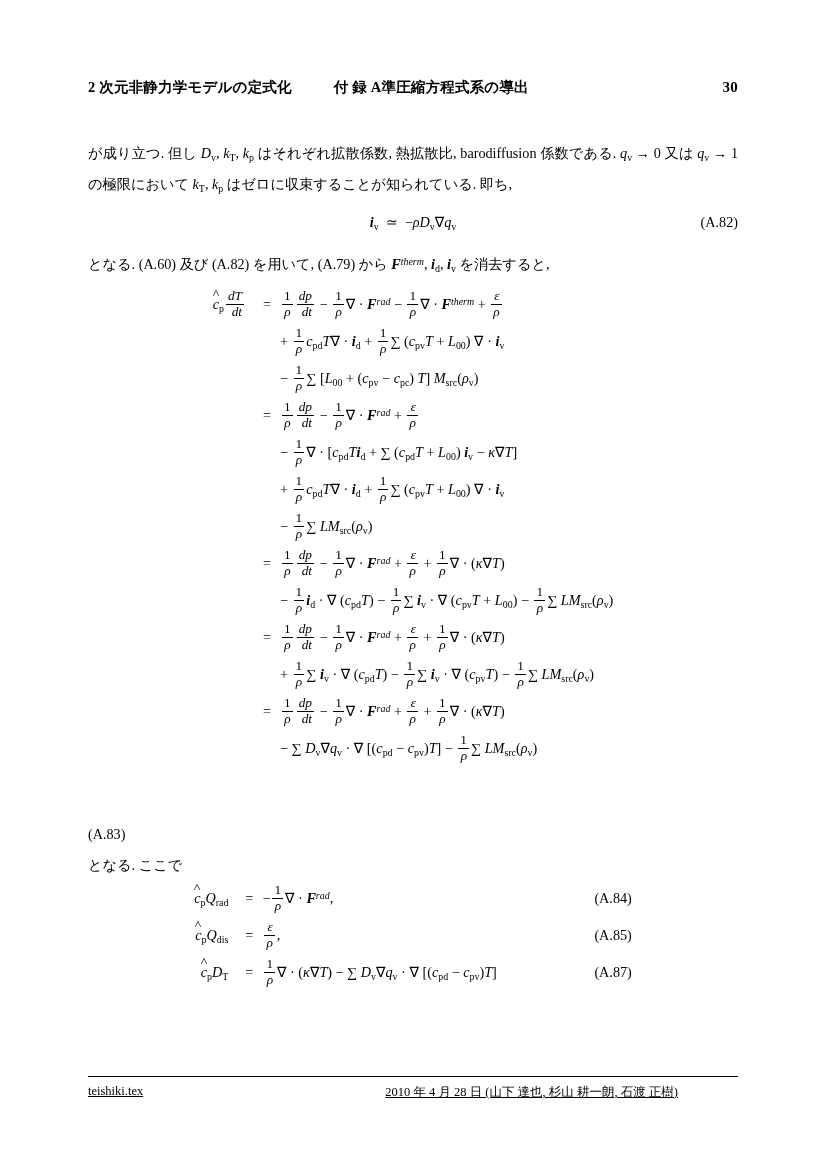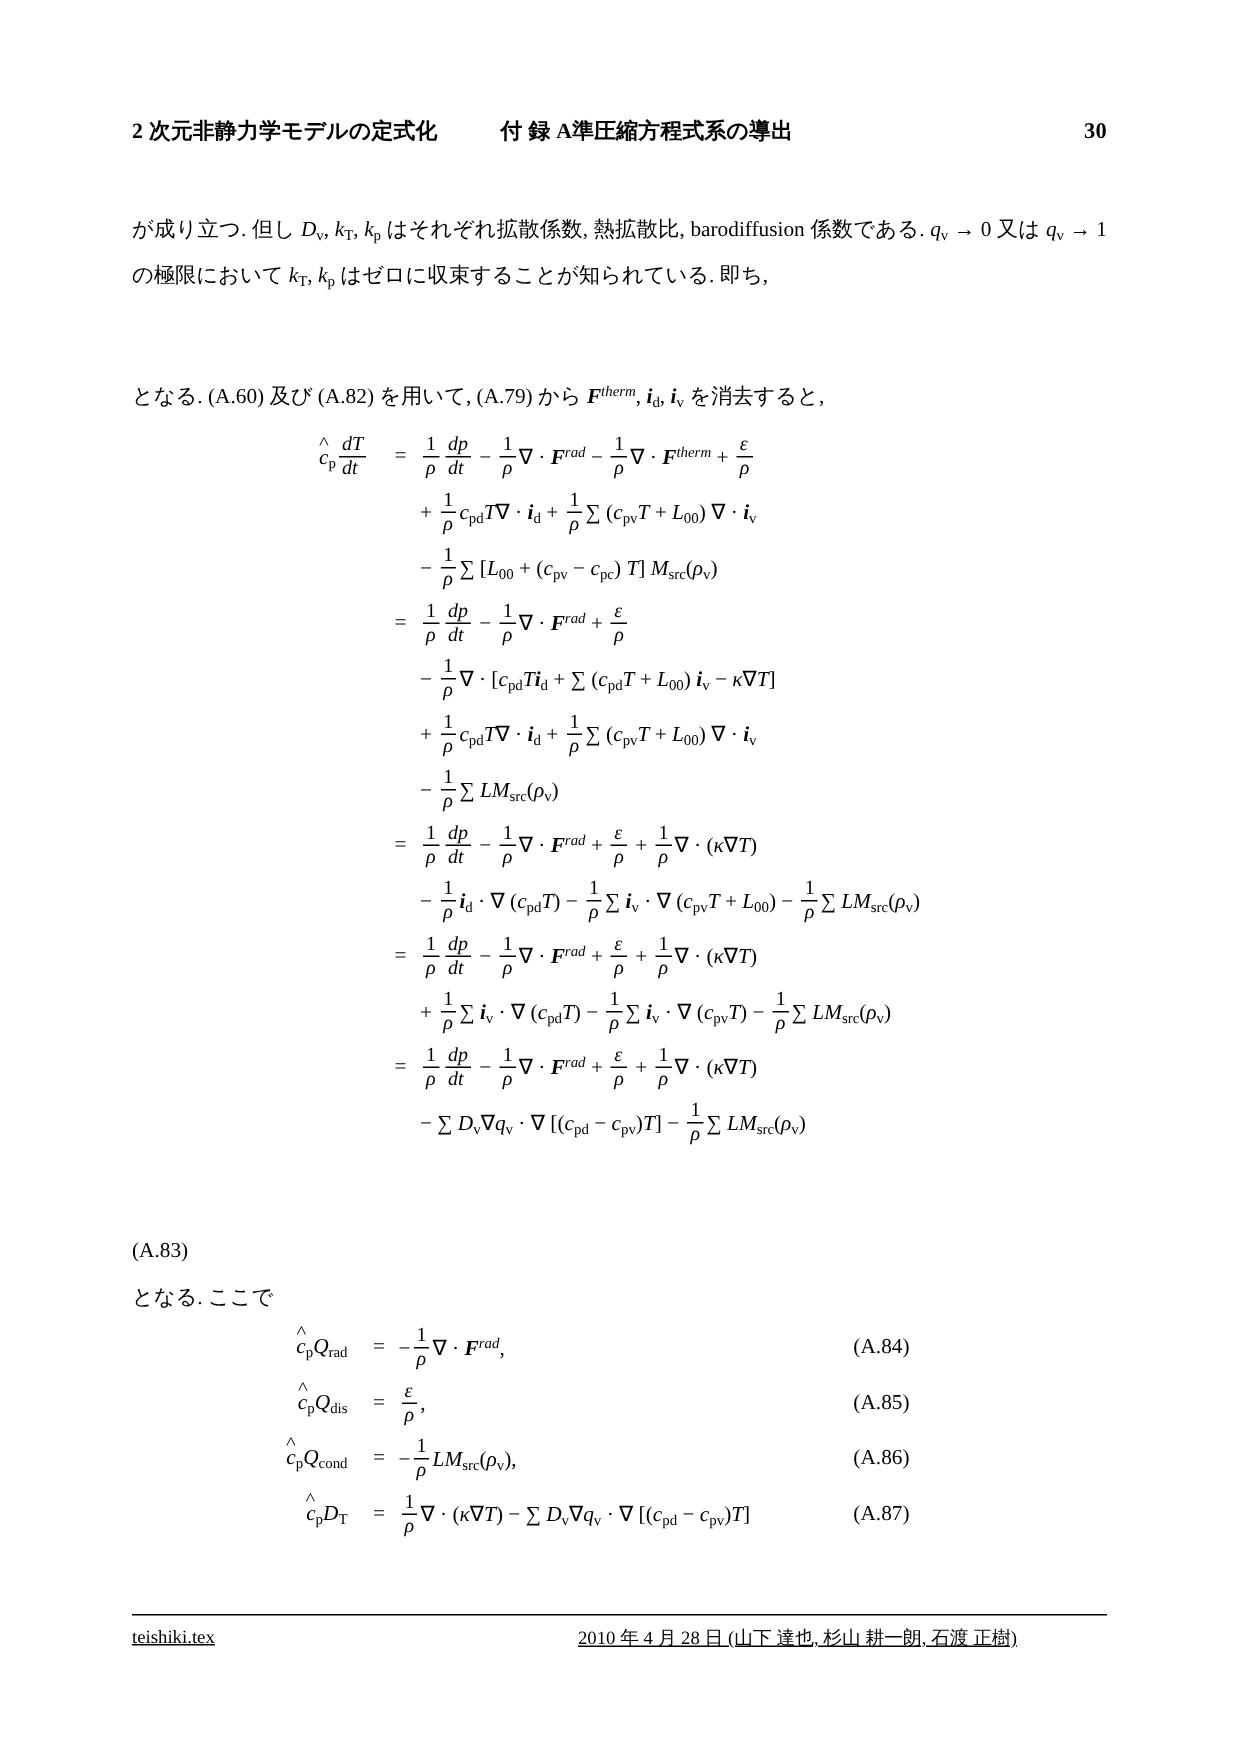"iv ≃ −ρDv∇qv" div.eq-disp { html: none -> <div> <span>i</span><sub>v</sub> &nbsp;≃&nbsp; −<span>ρD<sub>v</sub></span>∇<span>q<sub>v</sub></span> <span>(A.82)</span> </div> }
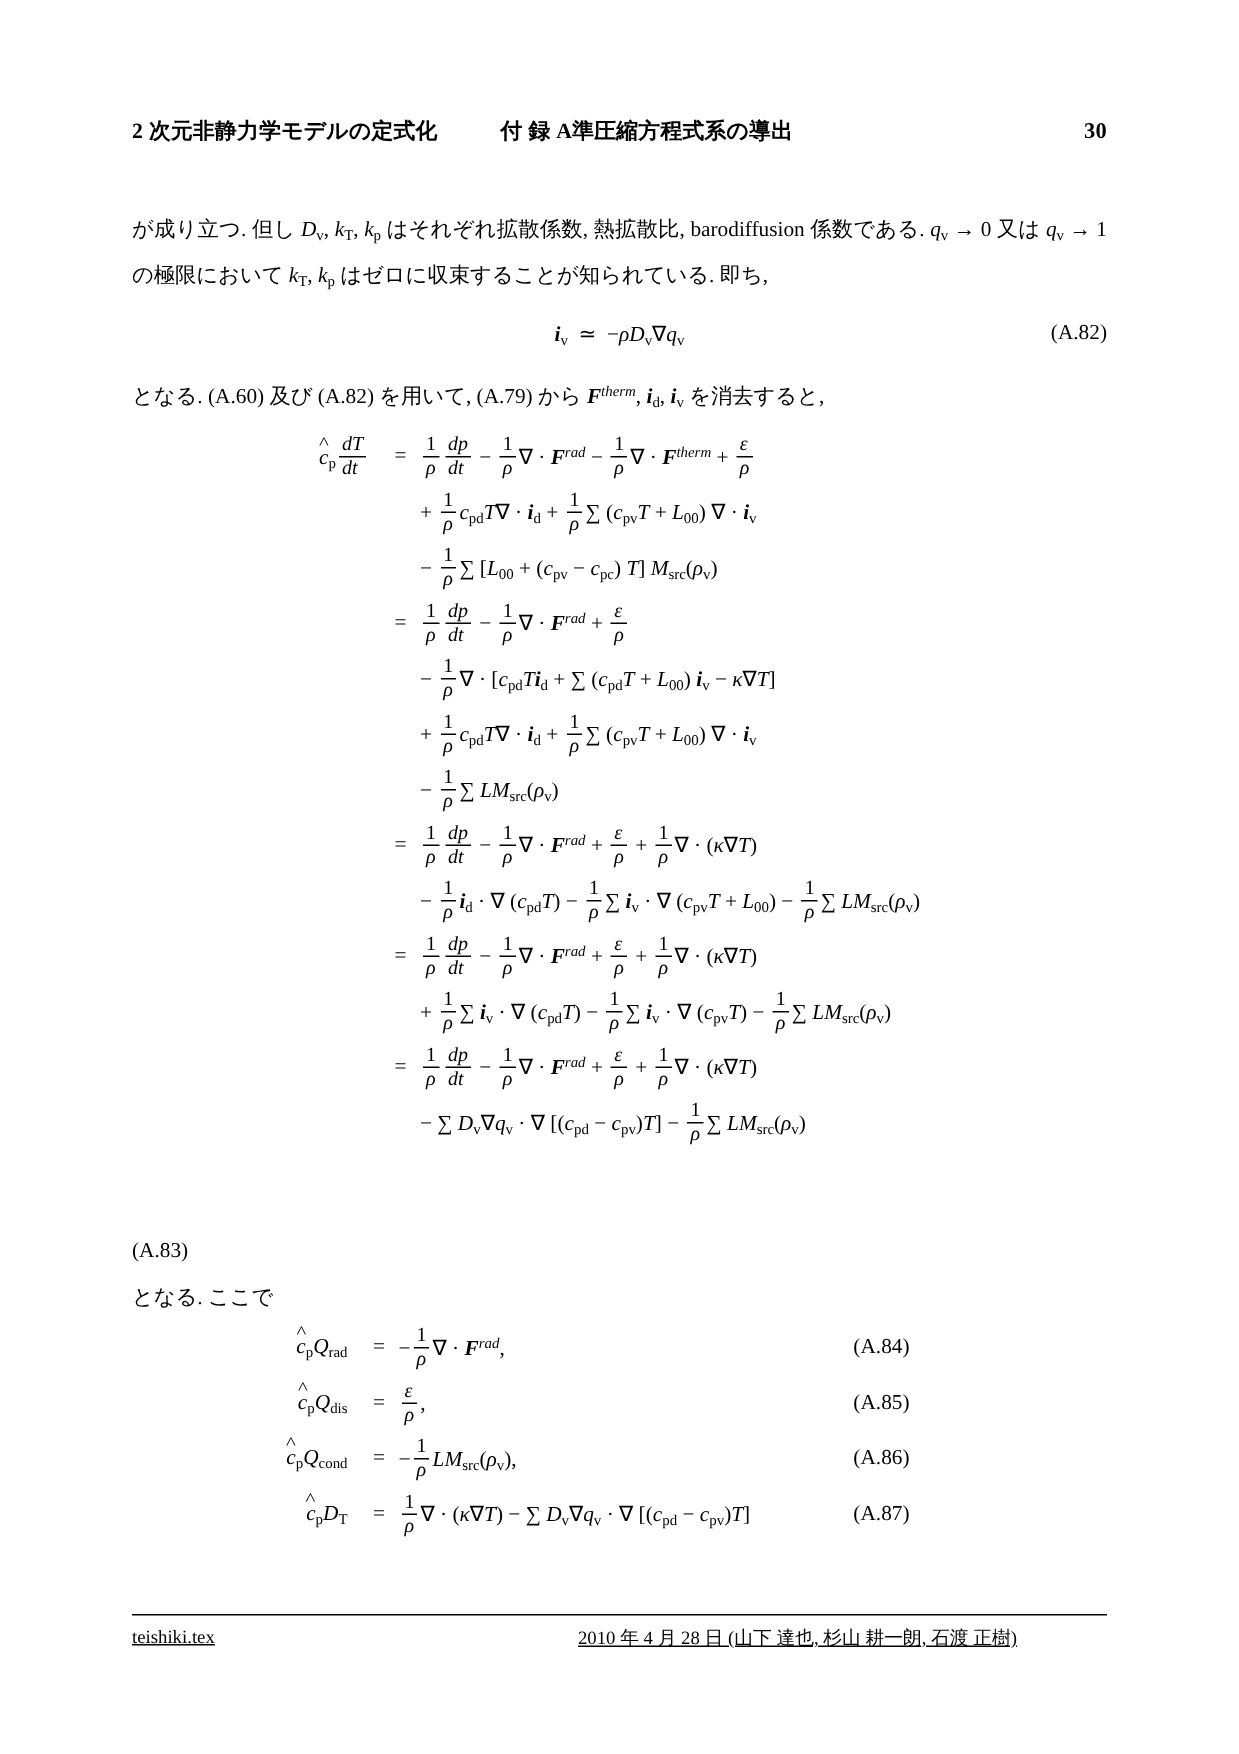"dT" .frac { text-align: left -> right }
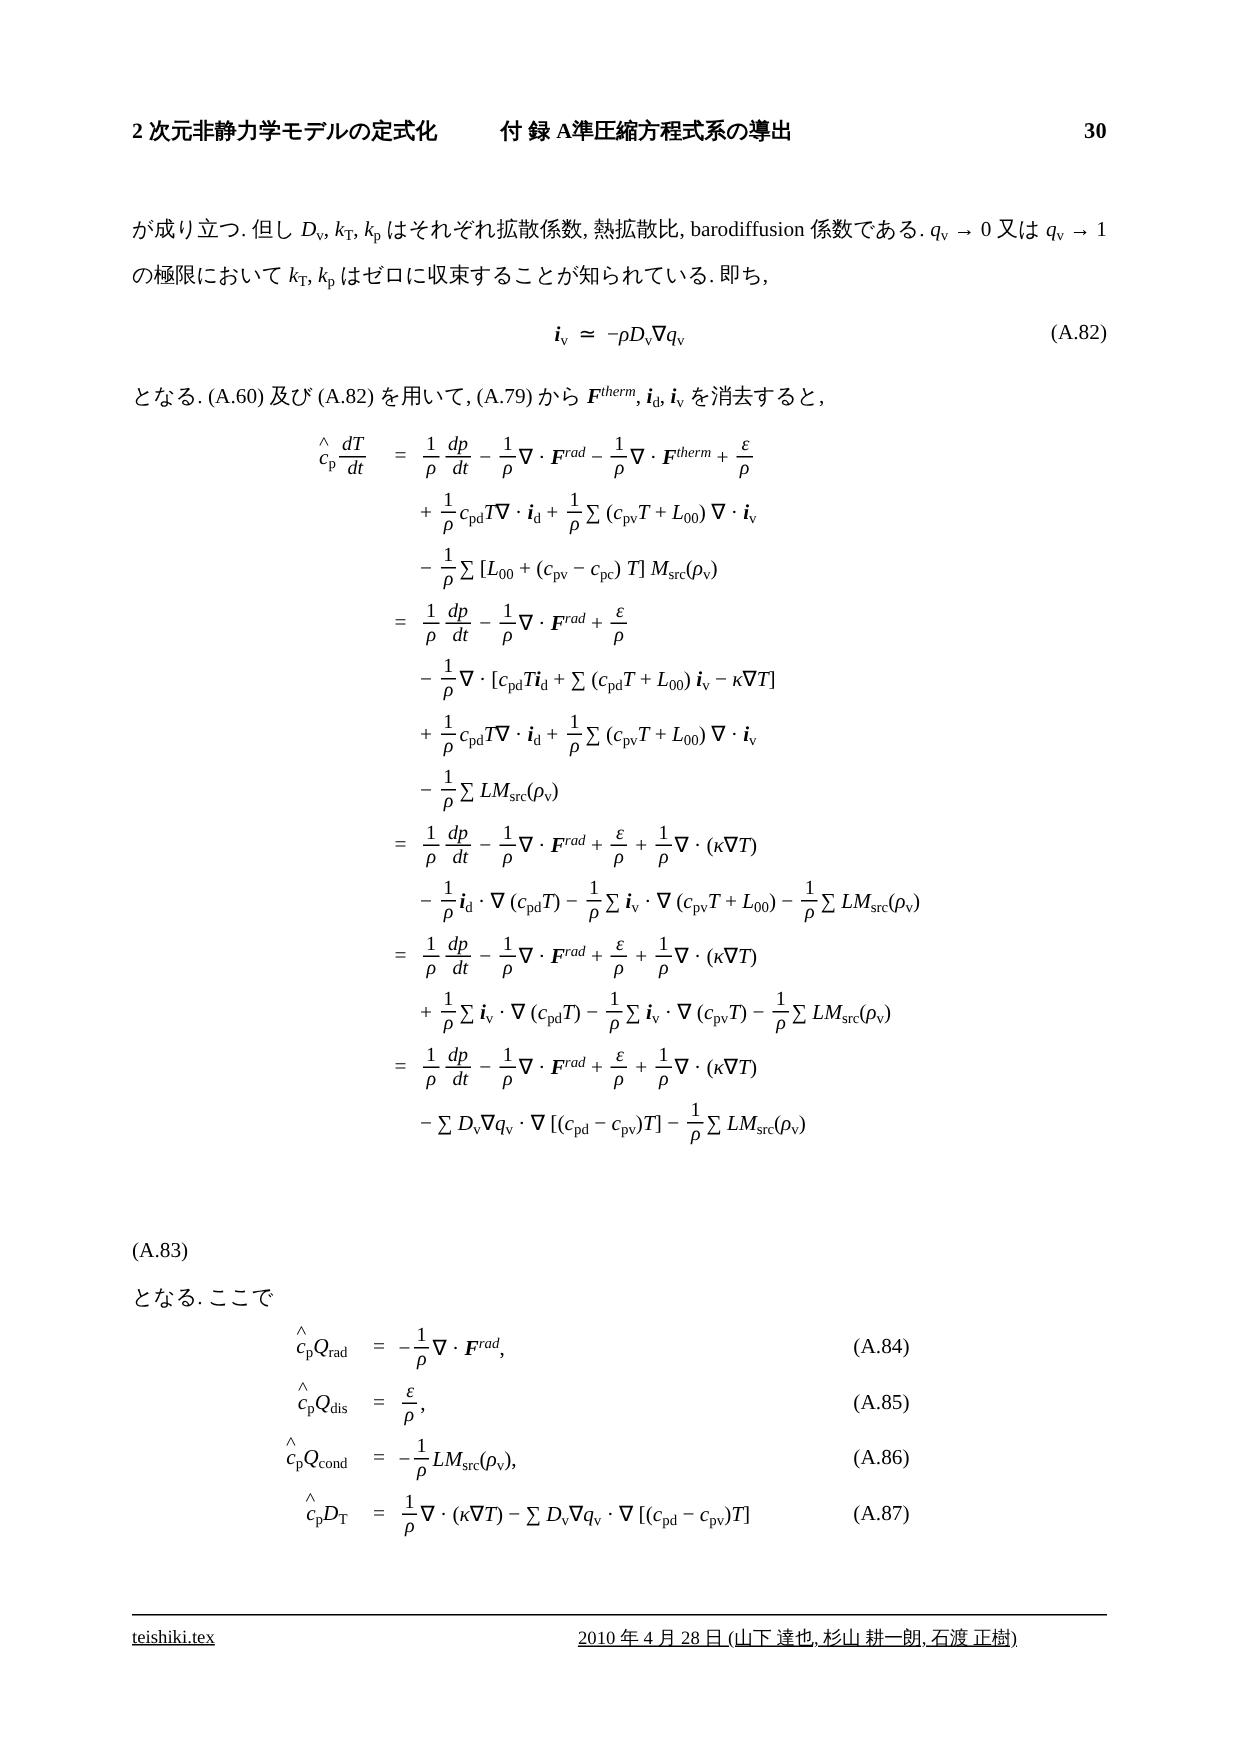"(A.84)" .smalleq .tagcell { text-align: center -> right }
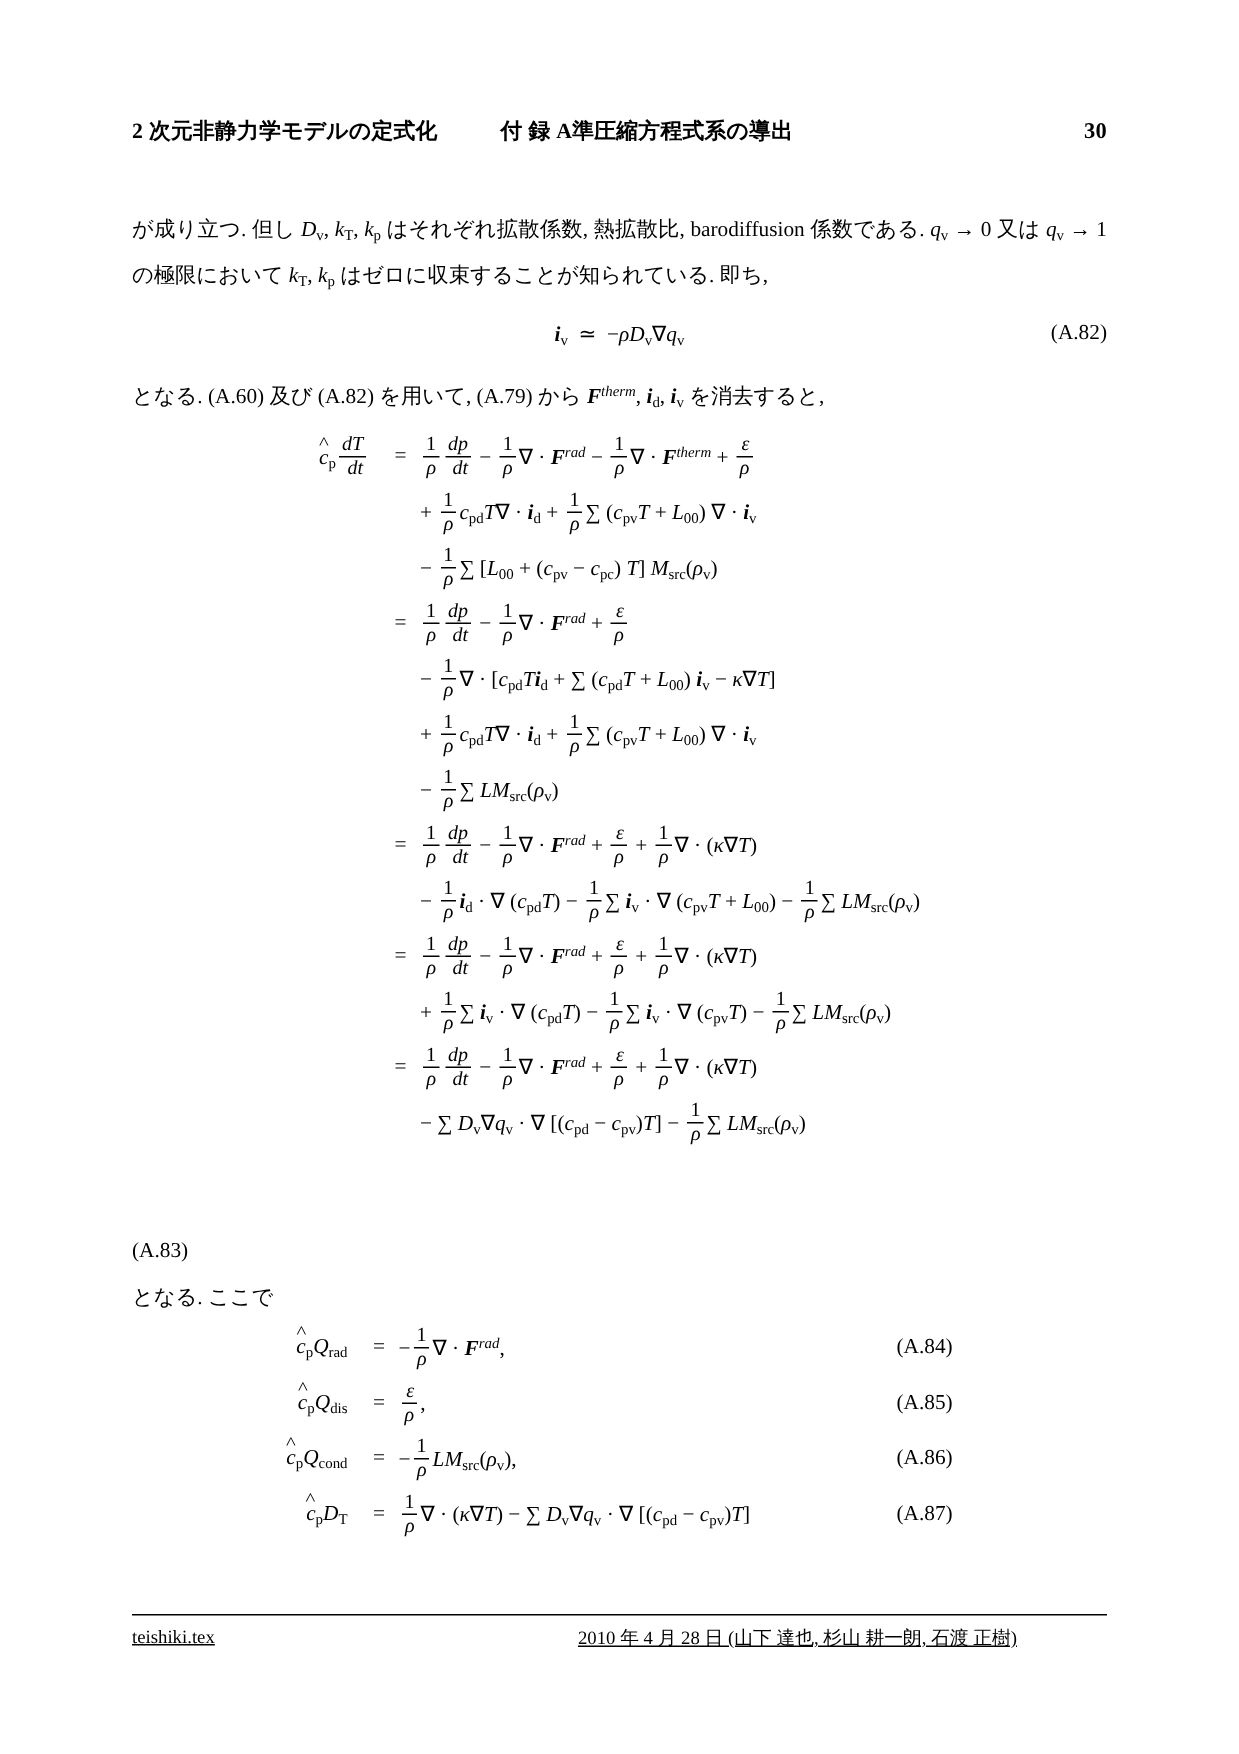"cpQcond" tr.row-h { html: <tr> <td> <span>c</span><sub>p</sub><span>Q<sub>cond</sub></span> </td> <td>=</td> <td> −<span><span>1</span><span><span>ρ</span></span></span><span>LM<sub>src</sub></span>(<span>ρ<sub>v</sub></span>), </td> <td>(A.86)</td> </tr> -> none }
